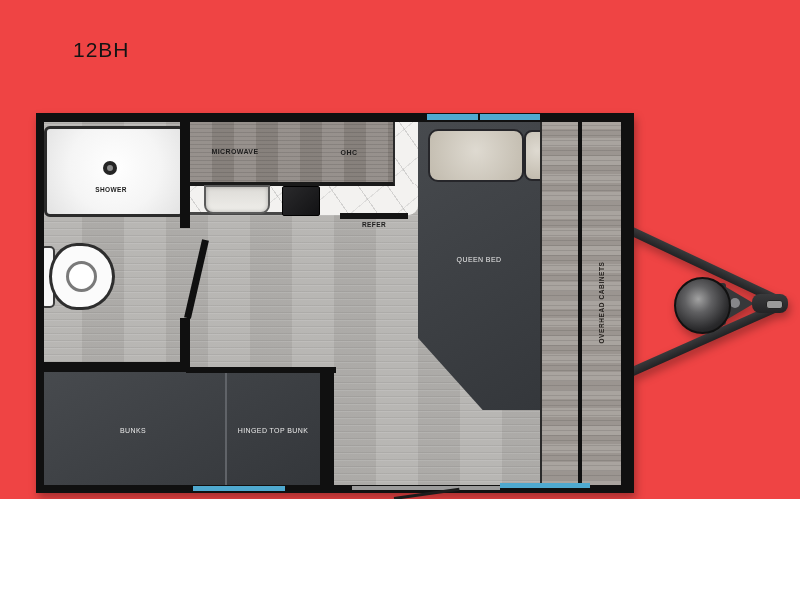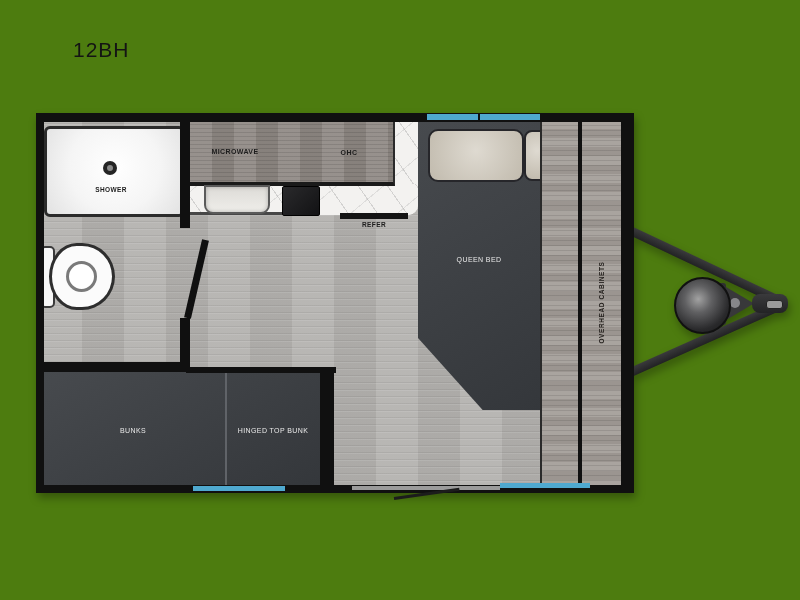"12BH" #canvas { background: #4d7c0f -> #ef4444; height: 600px -> 499px }
